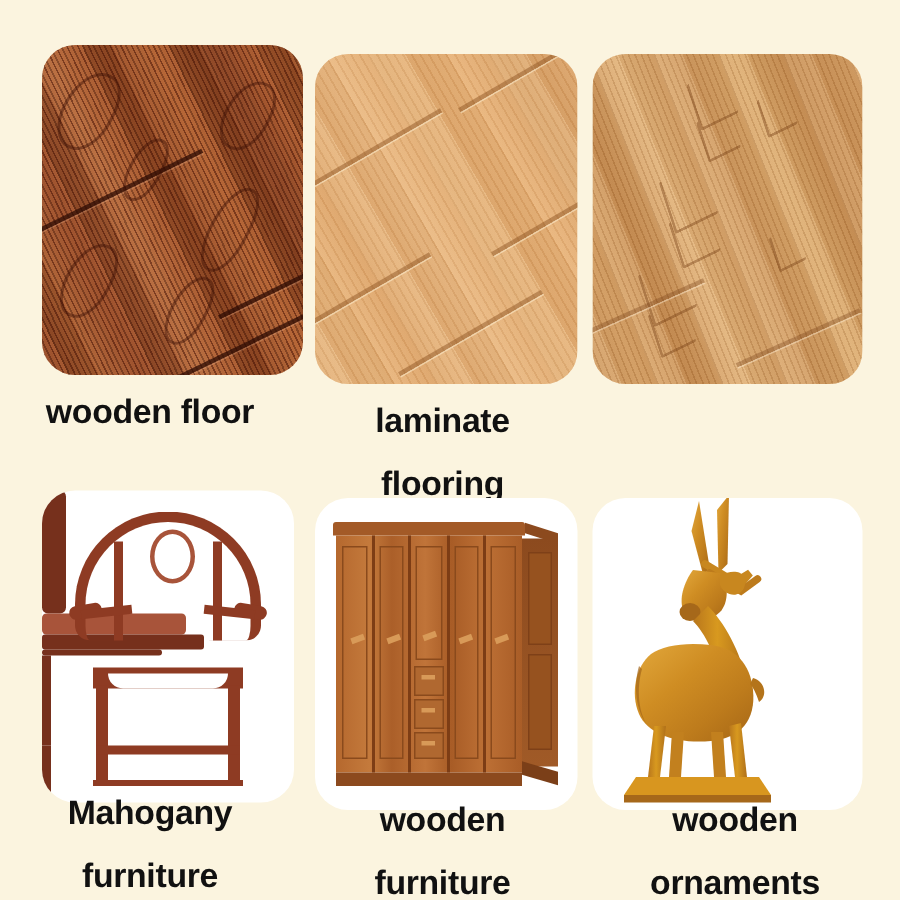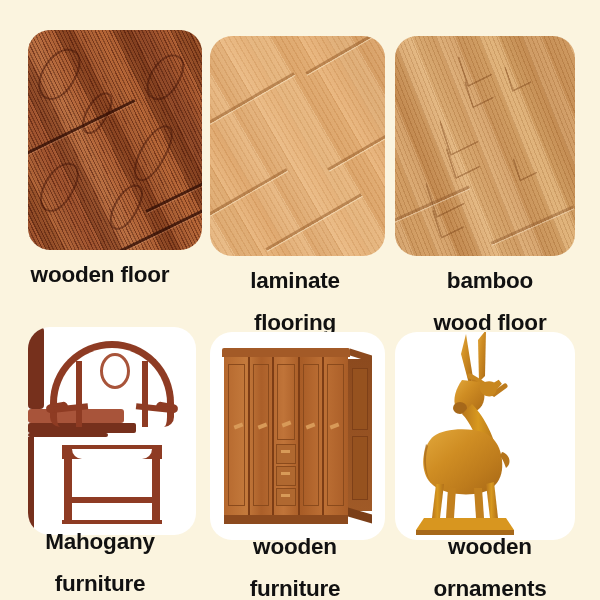"bamboo" div.caption { html: <div>bamboo wood floor</div> -> none }
